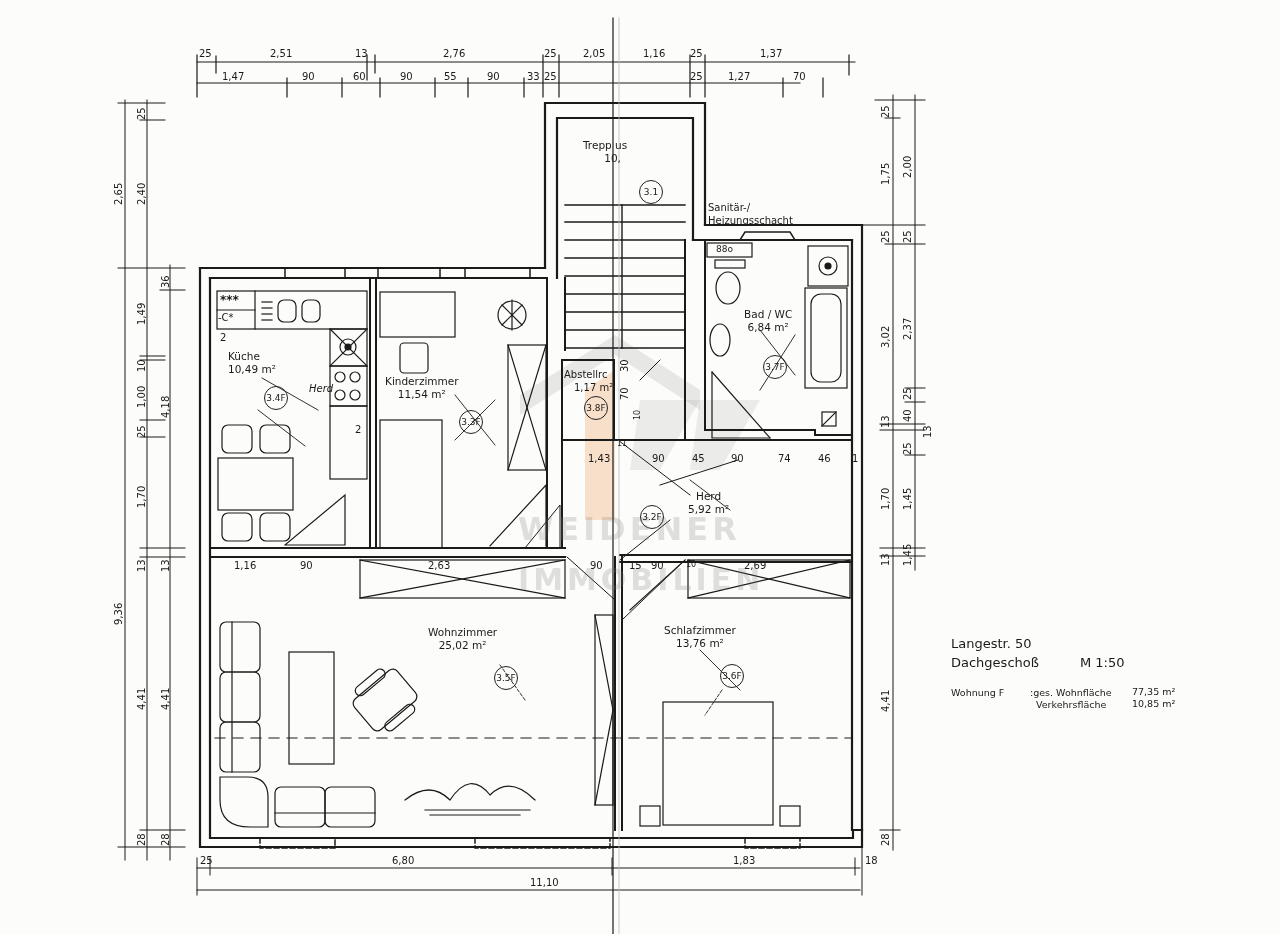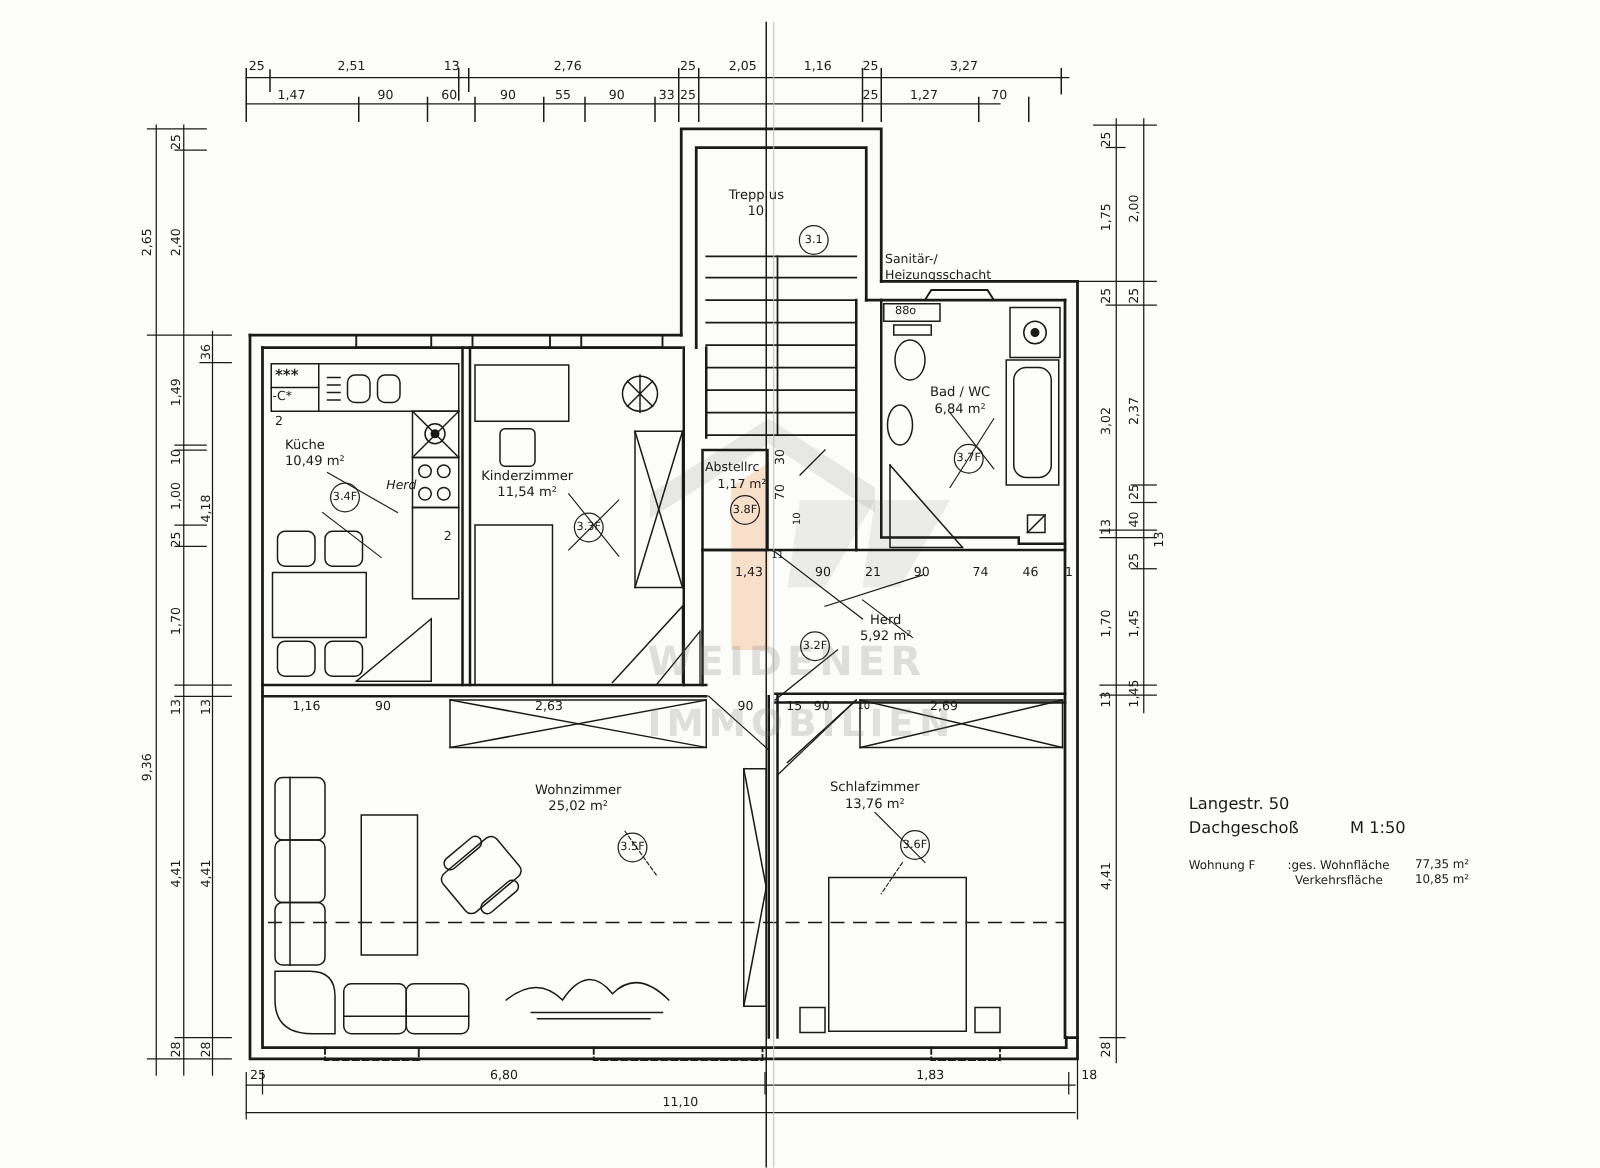"3,27" span.t { text: 3,27 -> 1,37 }
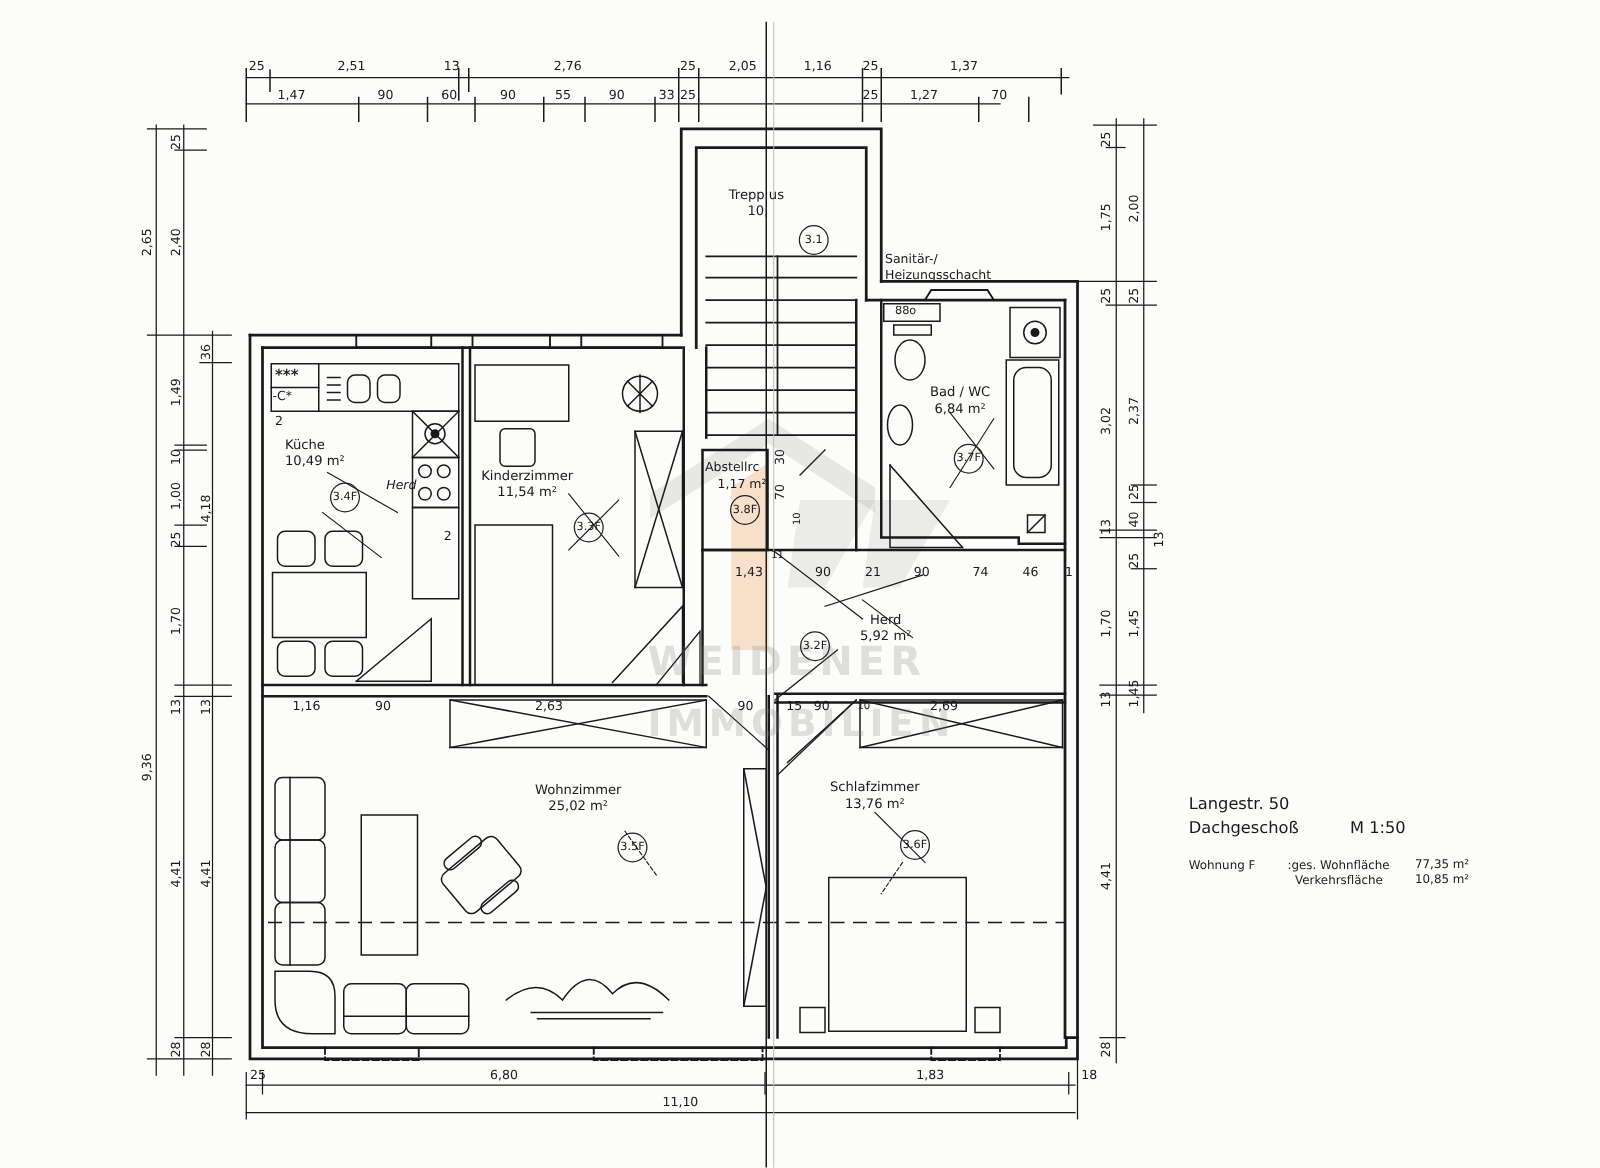"Trepp us" div.t { text-align: left -> center; top: 150px -> 139px }
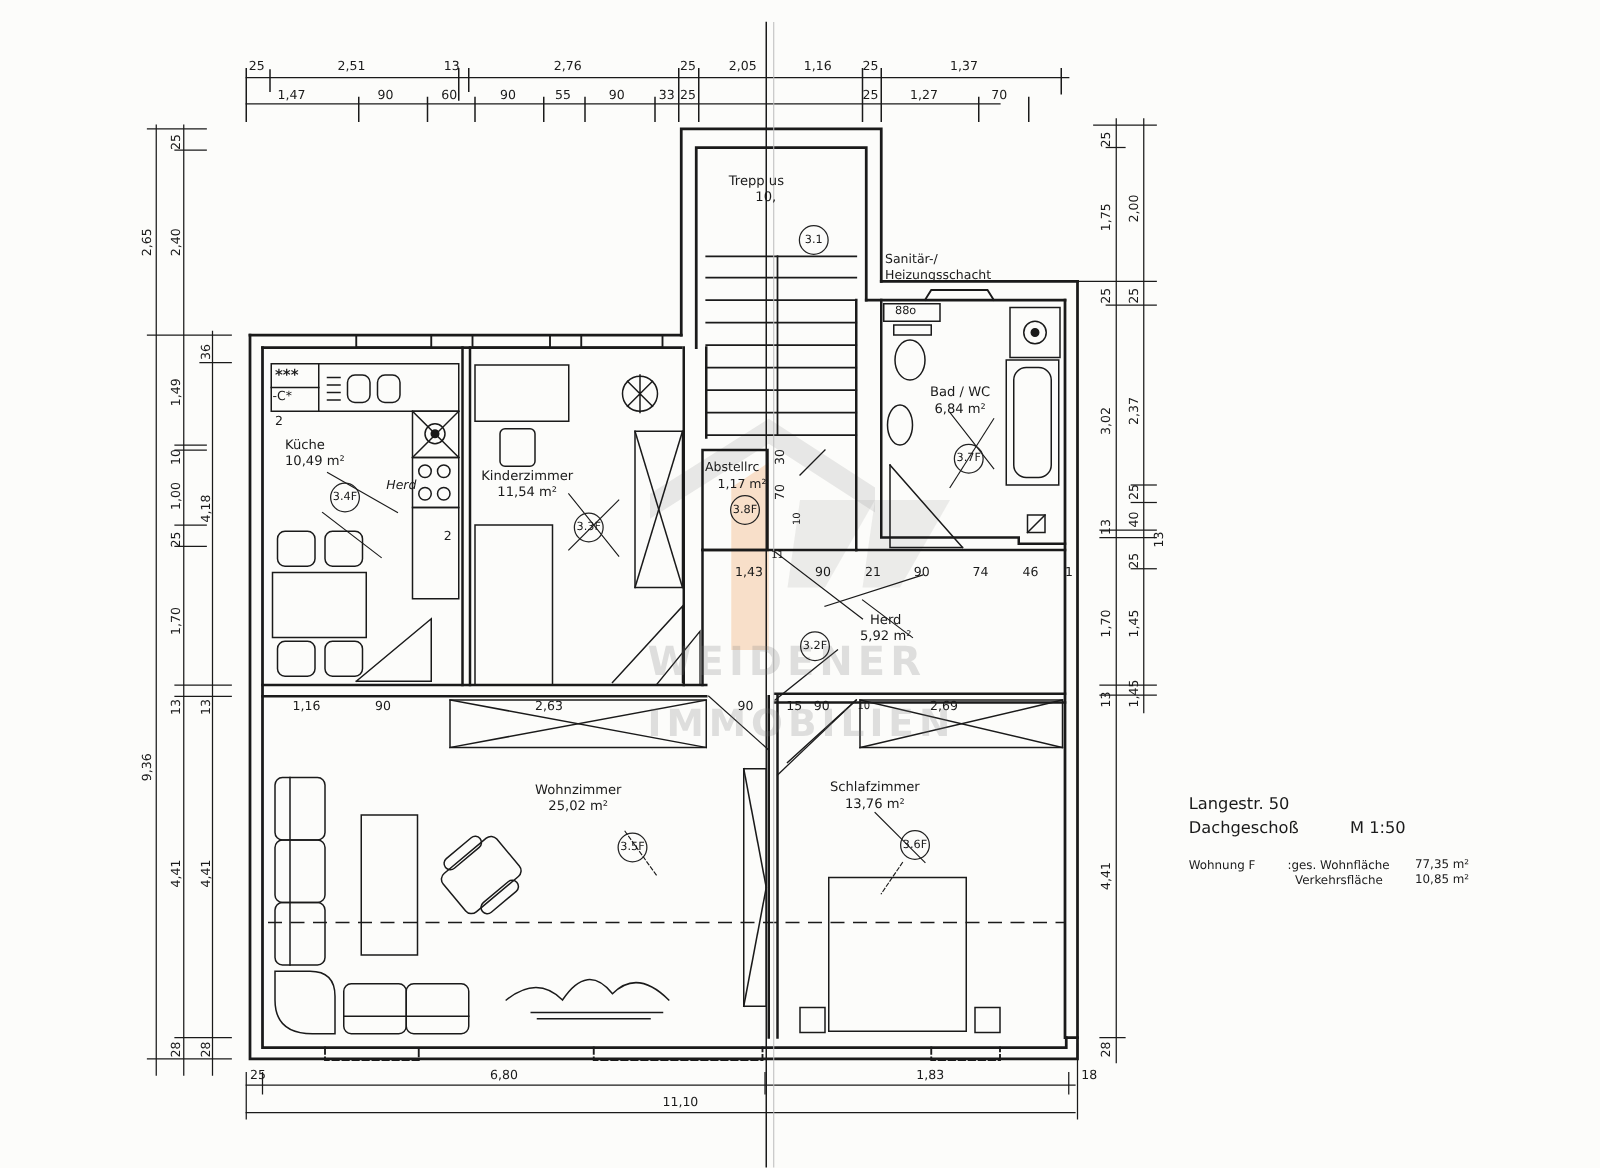"21" span.t { text: 21 -> 45 }
